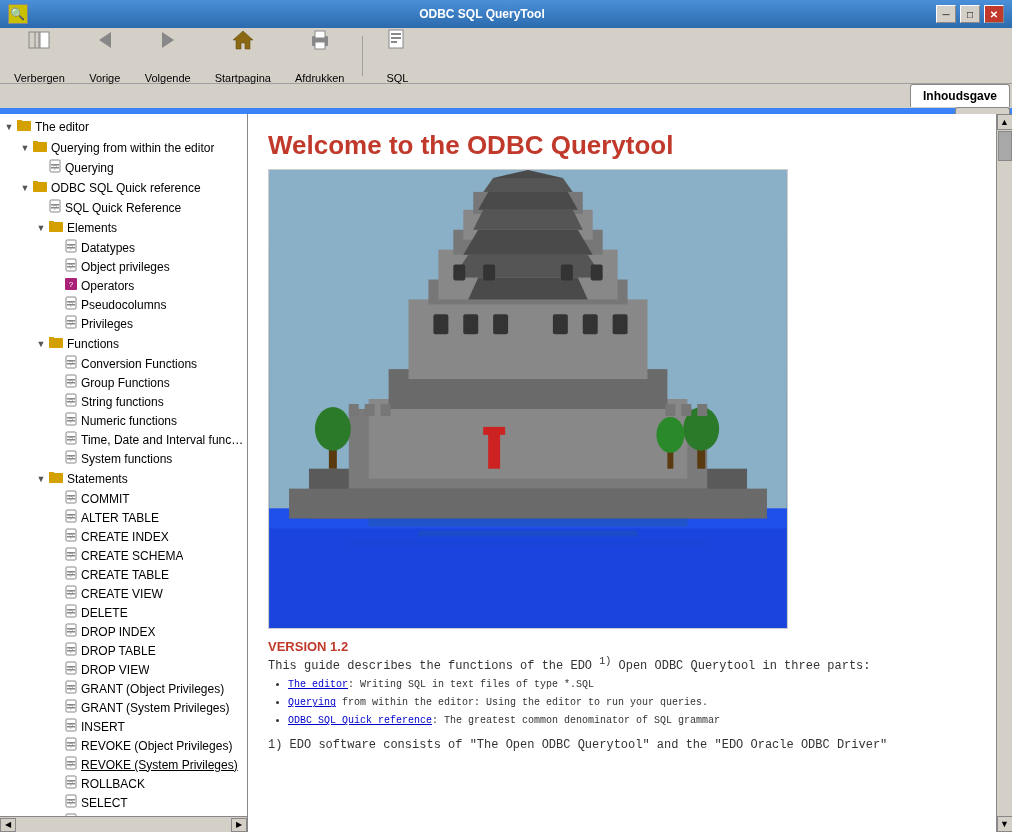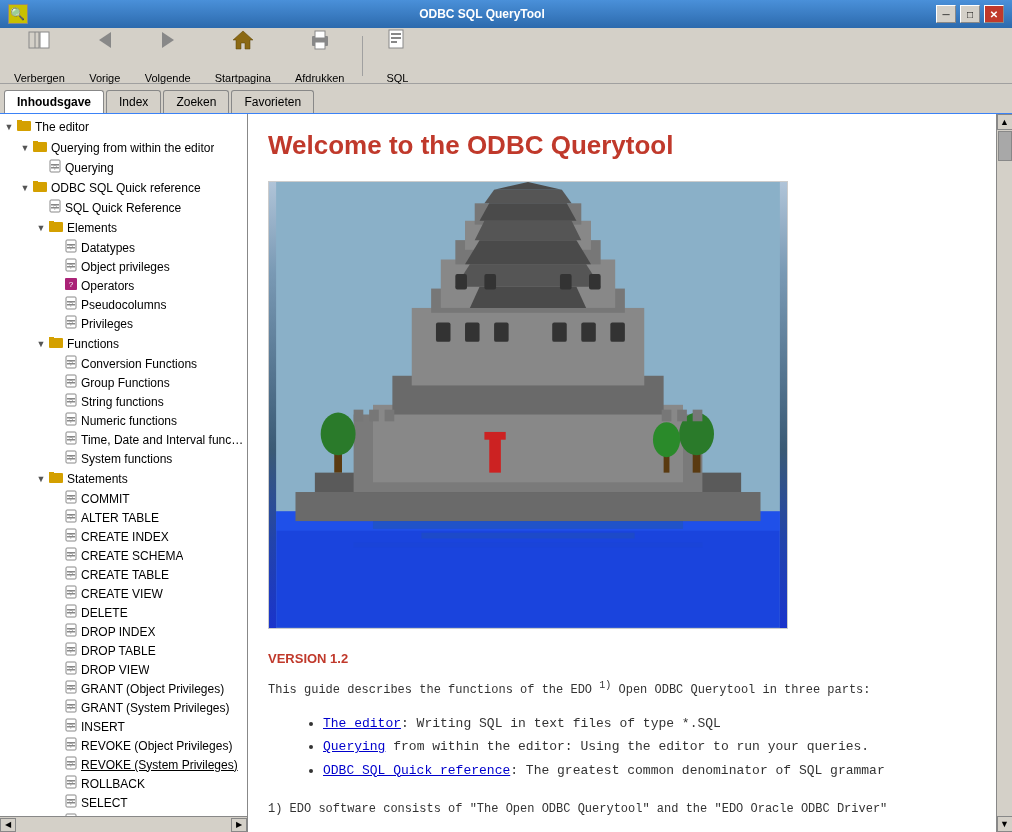"Inhoudsgave" .tabs-bar { border-bottom: 1px solid #3b82f6 -> 6px solid #3b82f6; flex-direction: none -> column }
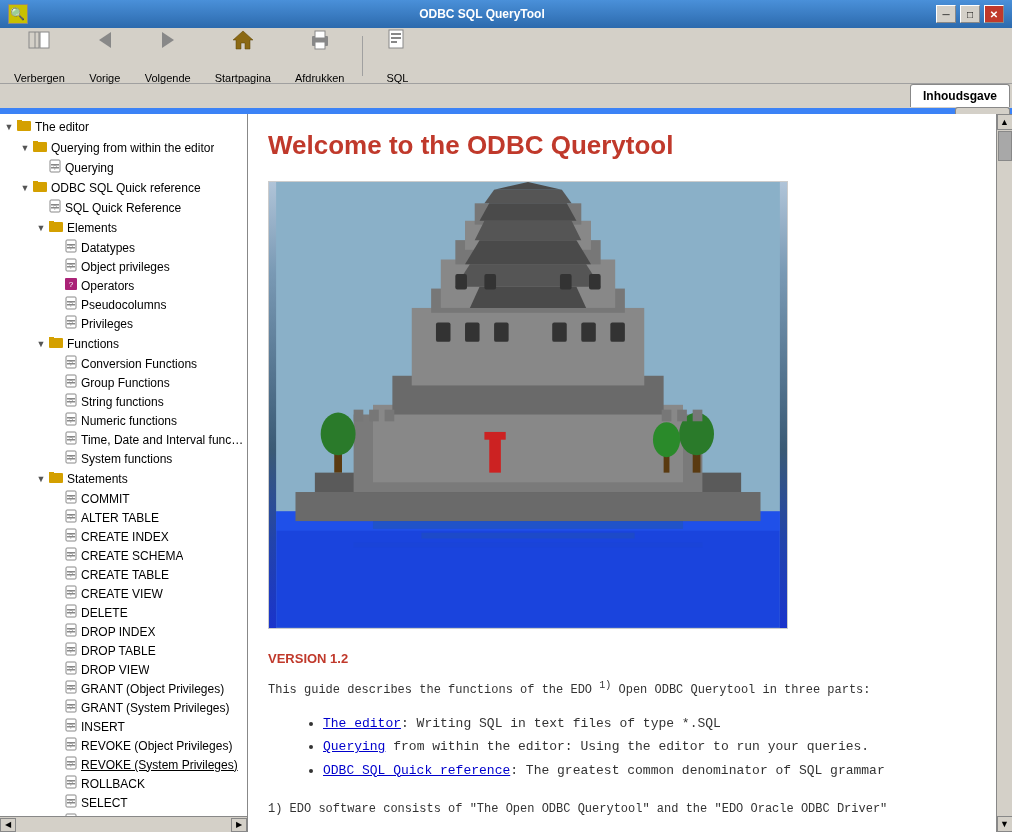"Welcome to the ODBC Querytool" .right-panel { gap: 12px -> none }
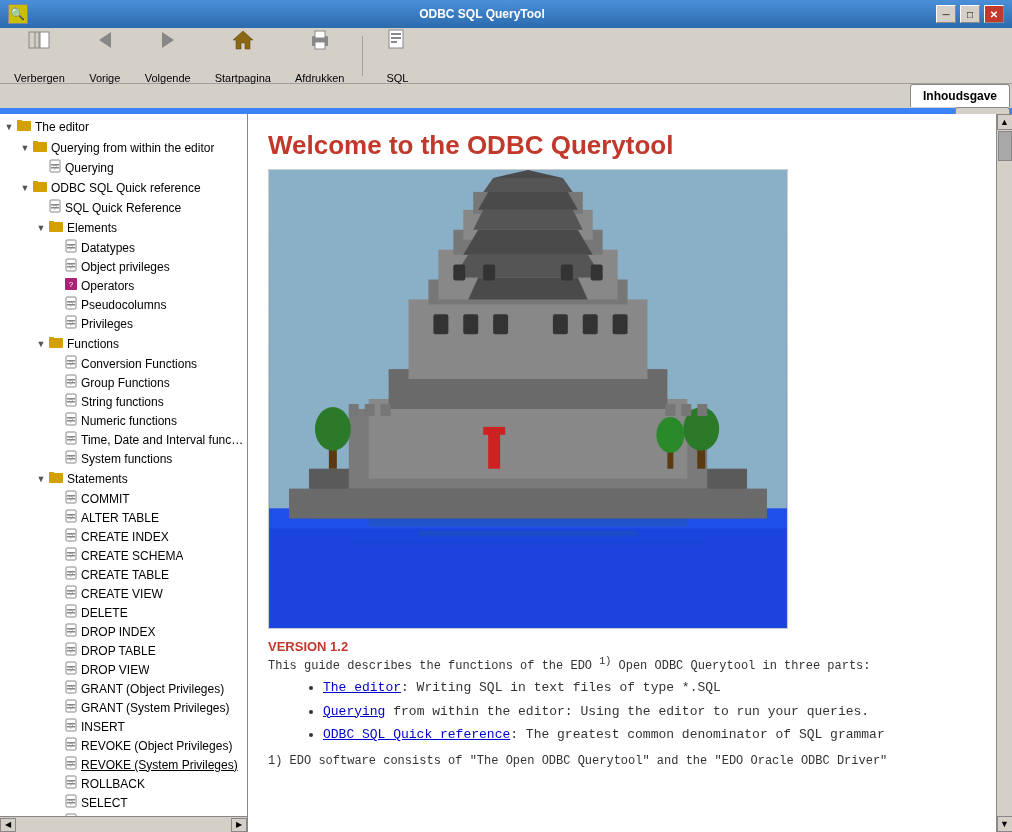"The editor: Writing SQL in" .bullet-list li { font-size: 13px -> 10px; margin-left: 35px -> none }
